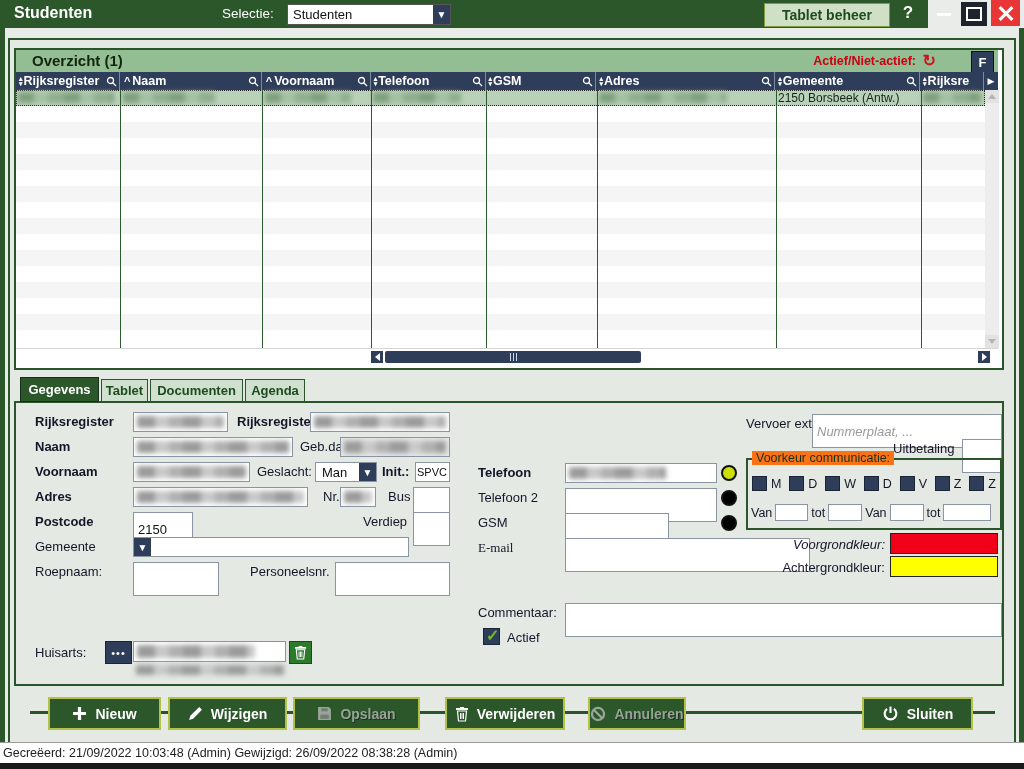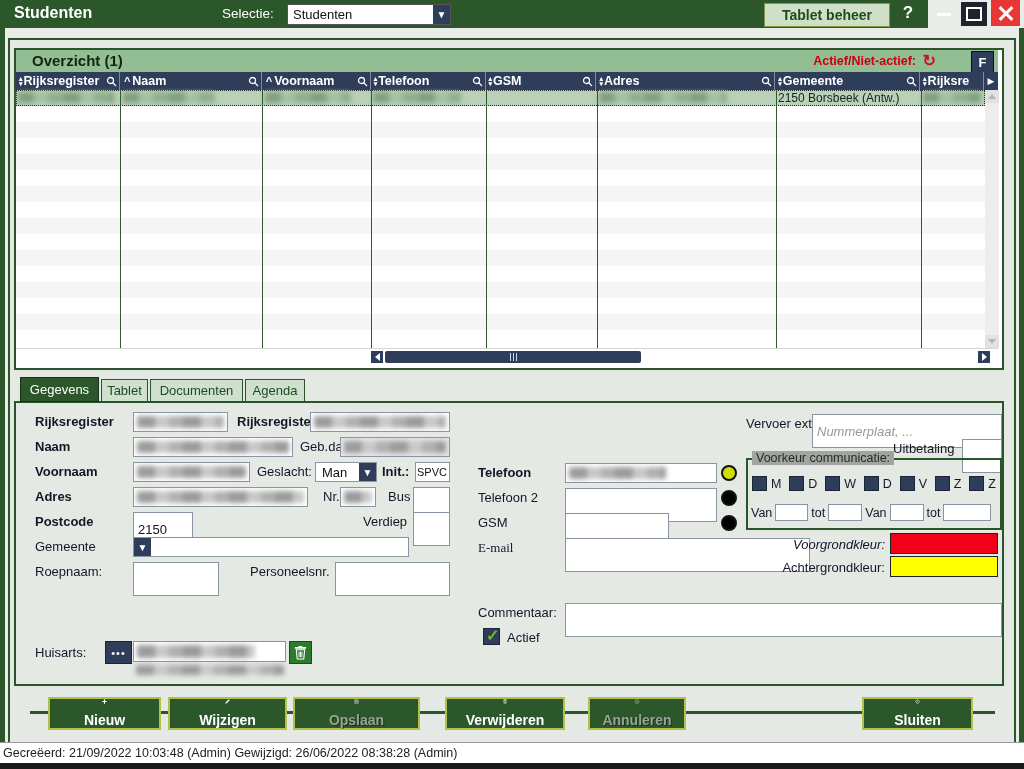"Gegevens" .tab { font-weight: normal -> bold }
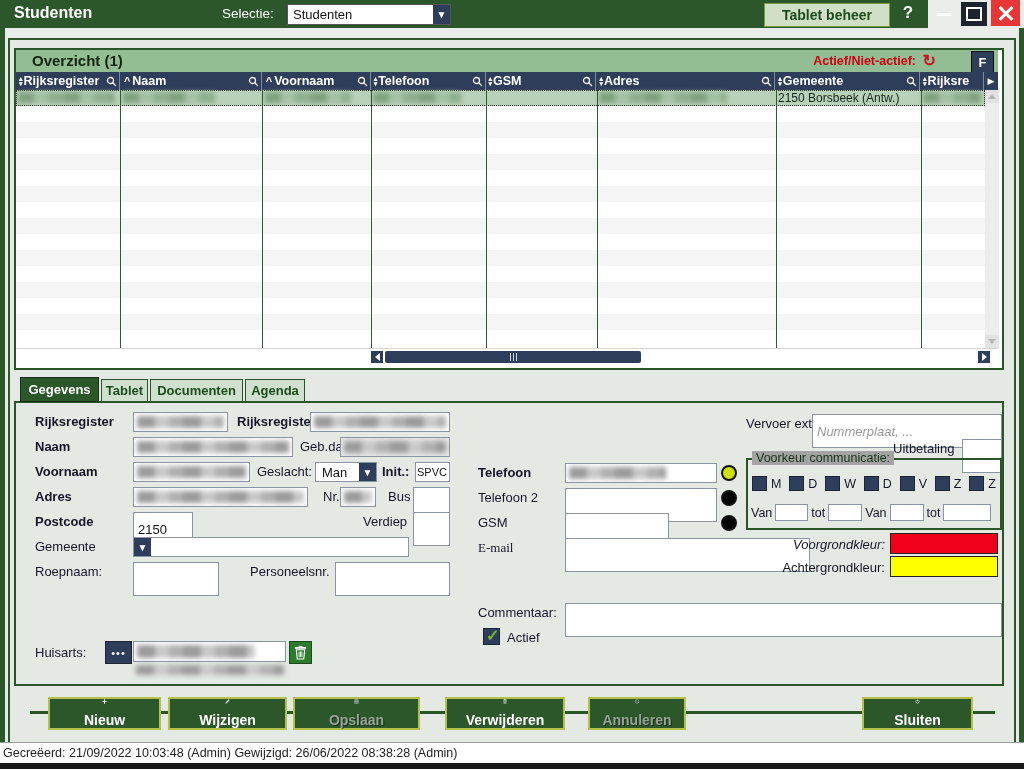"Voorkeur communicatie:" .legend { background: #a3a3a3 -> #f97316 }
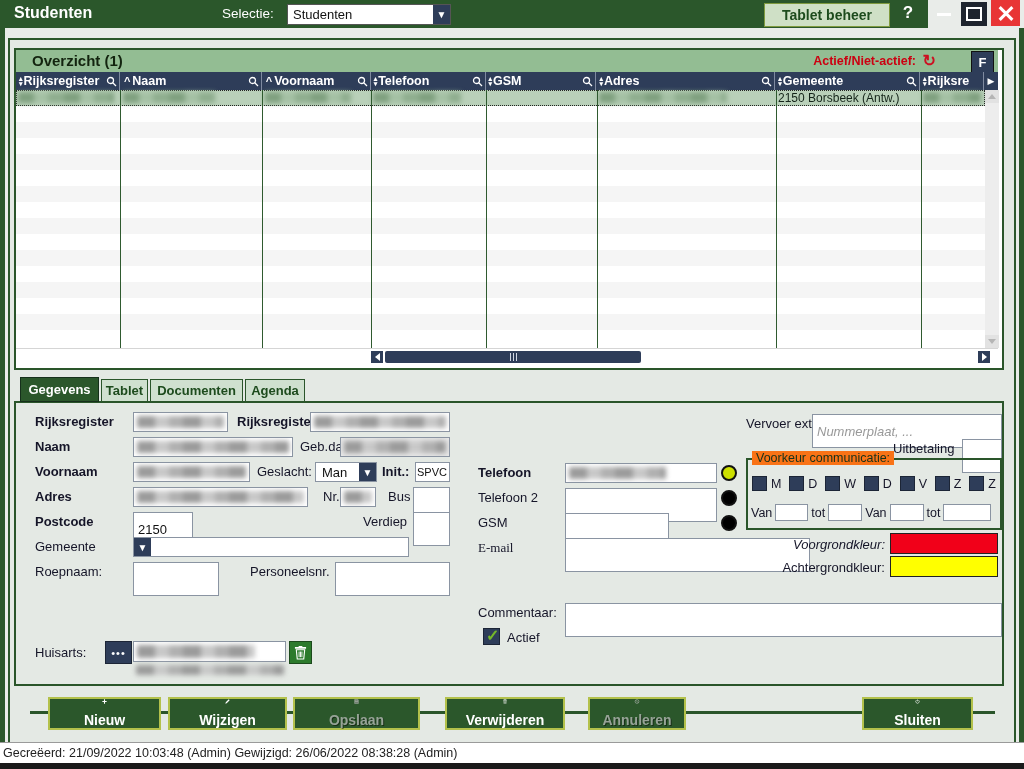"Nieuw" .gbtn { flex-direction: column -> none }
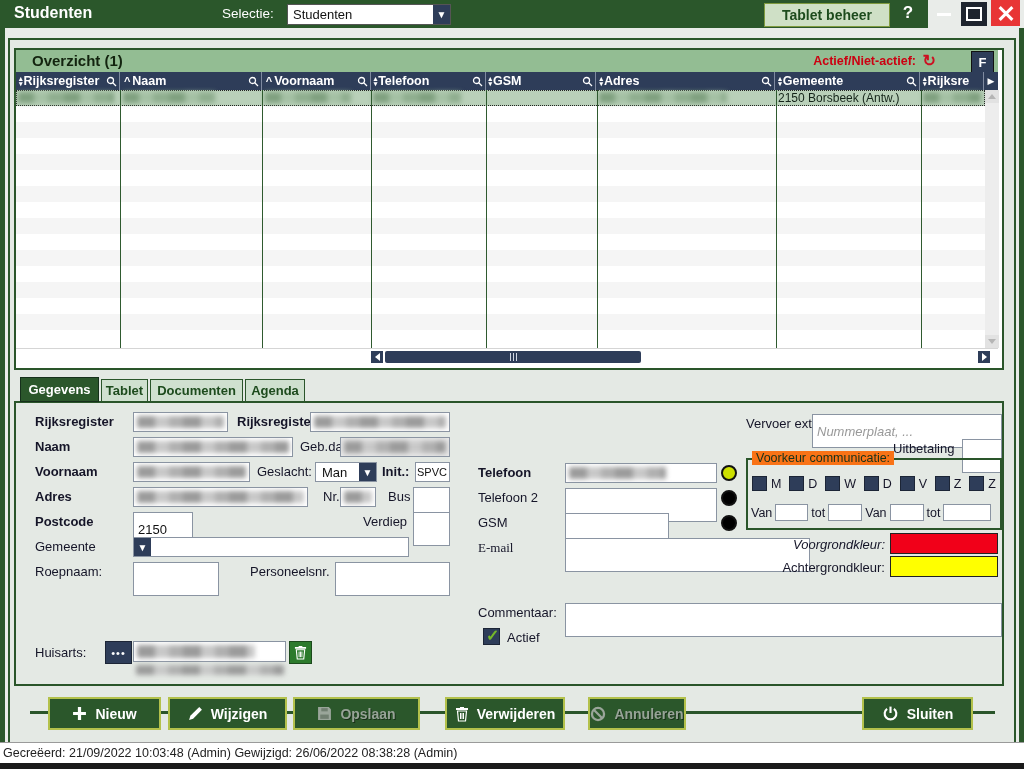"Gecreëerd: 21/09/2022 10:03:48 (Admin)" span.status-text { text: 26/06/2022 -> 26/09/2022 }
